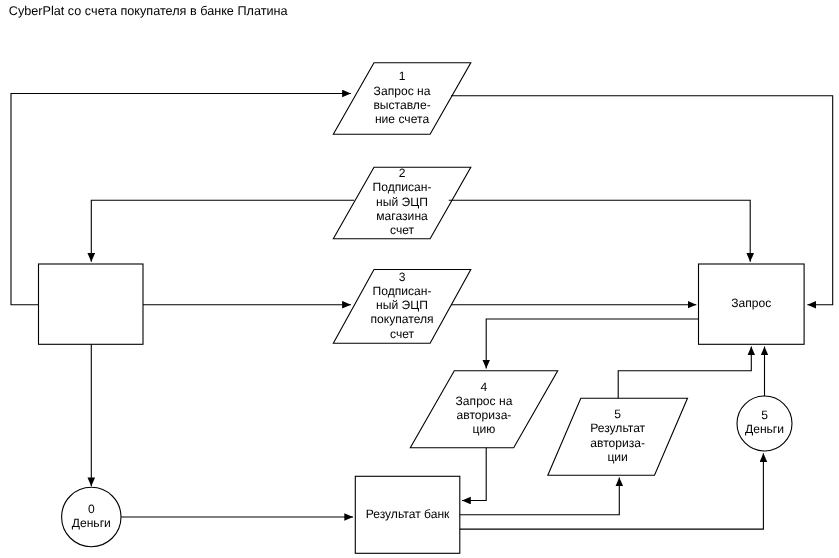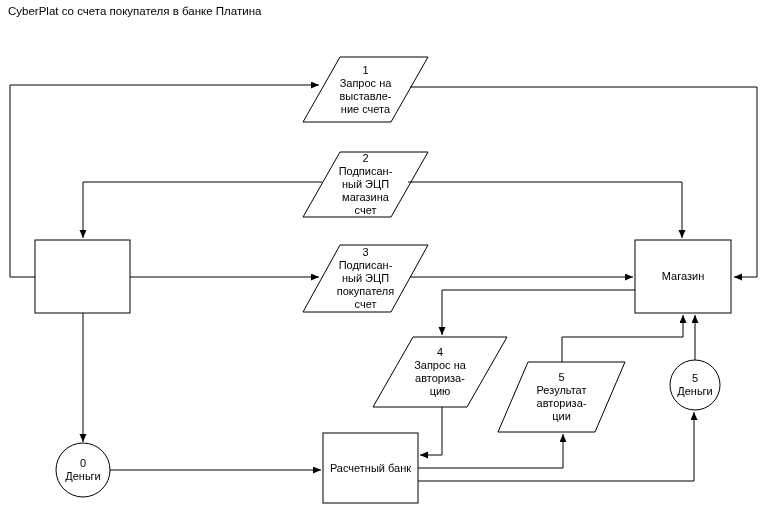"Магазин" div.node-label { text: Магазин -> Запрос }
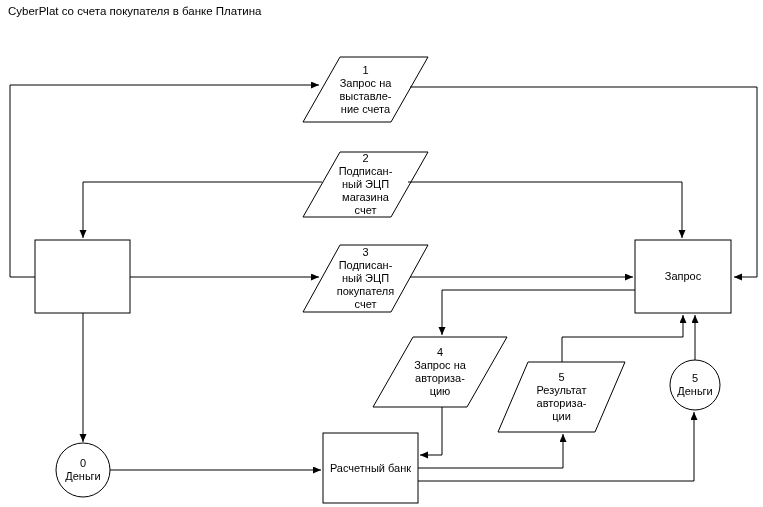"Расчетный банк" div.node-label { text: Расчетный -> Результат }
